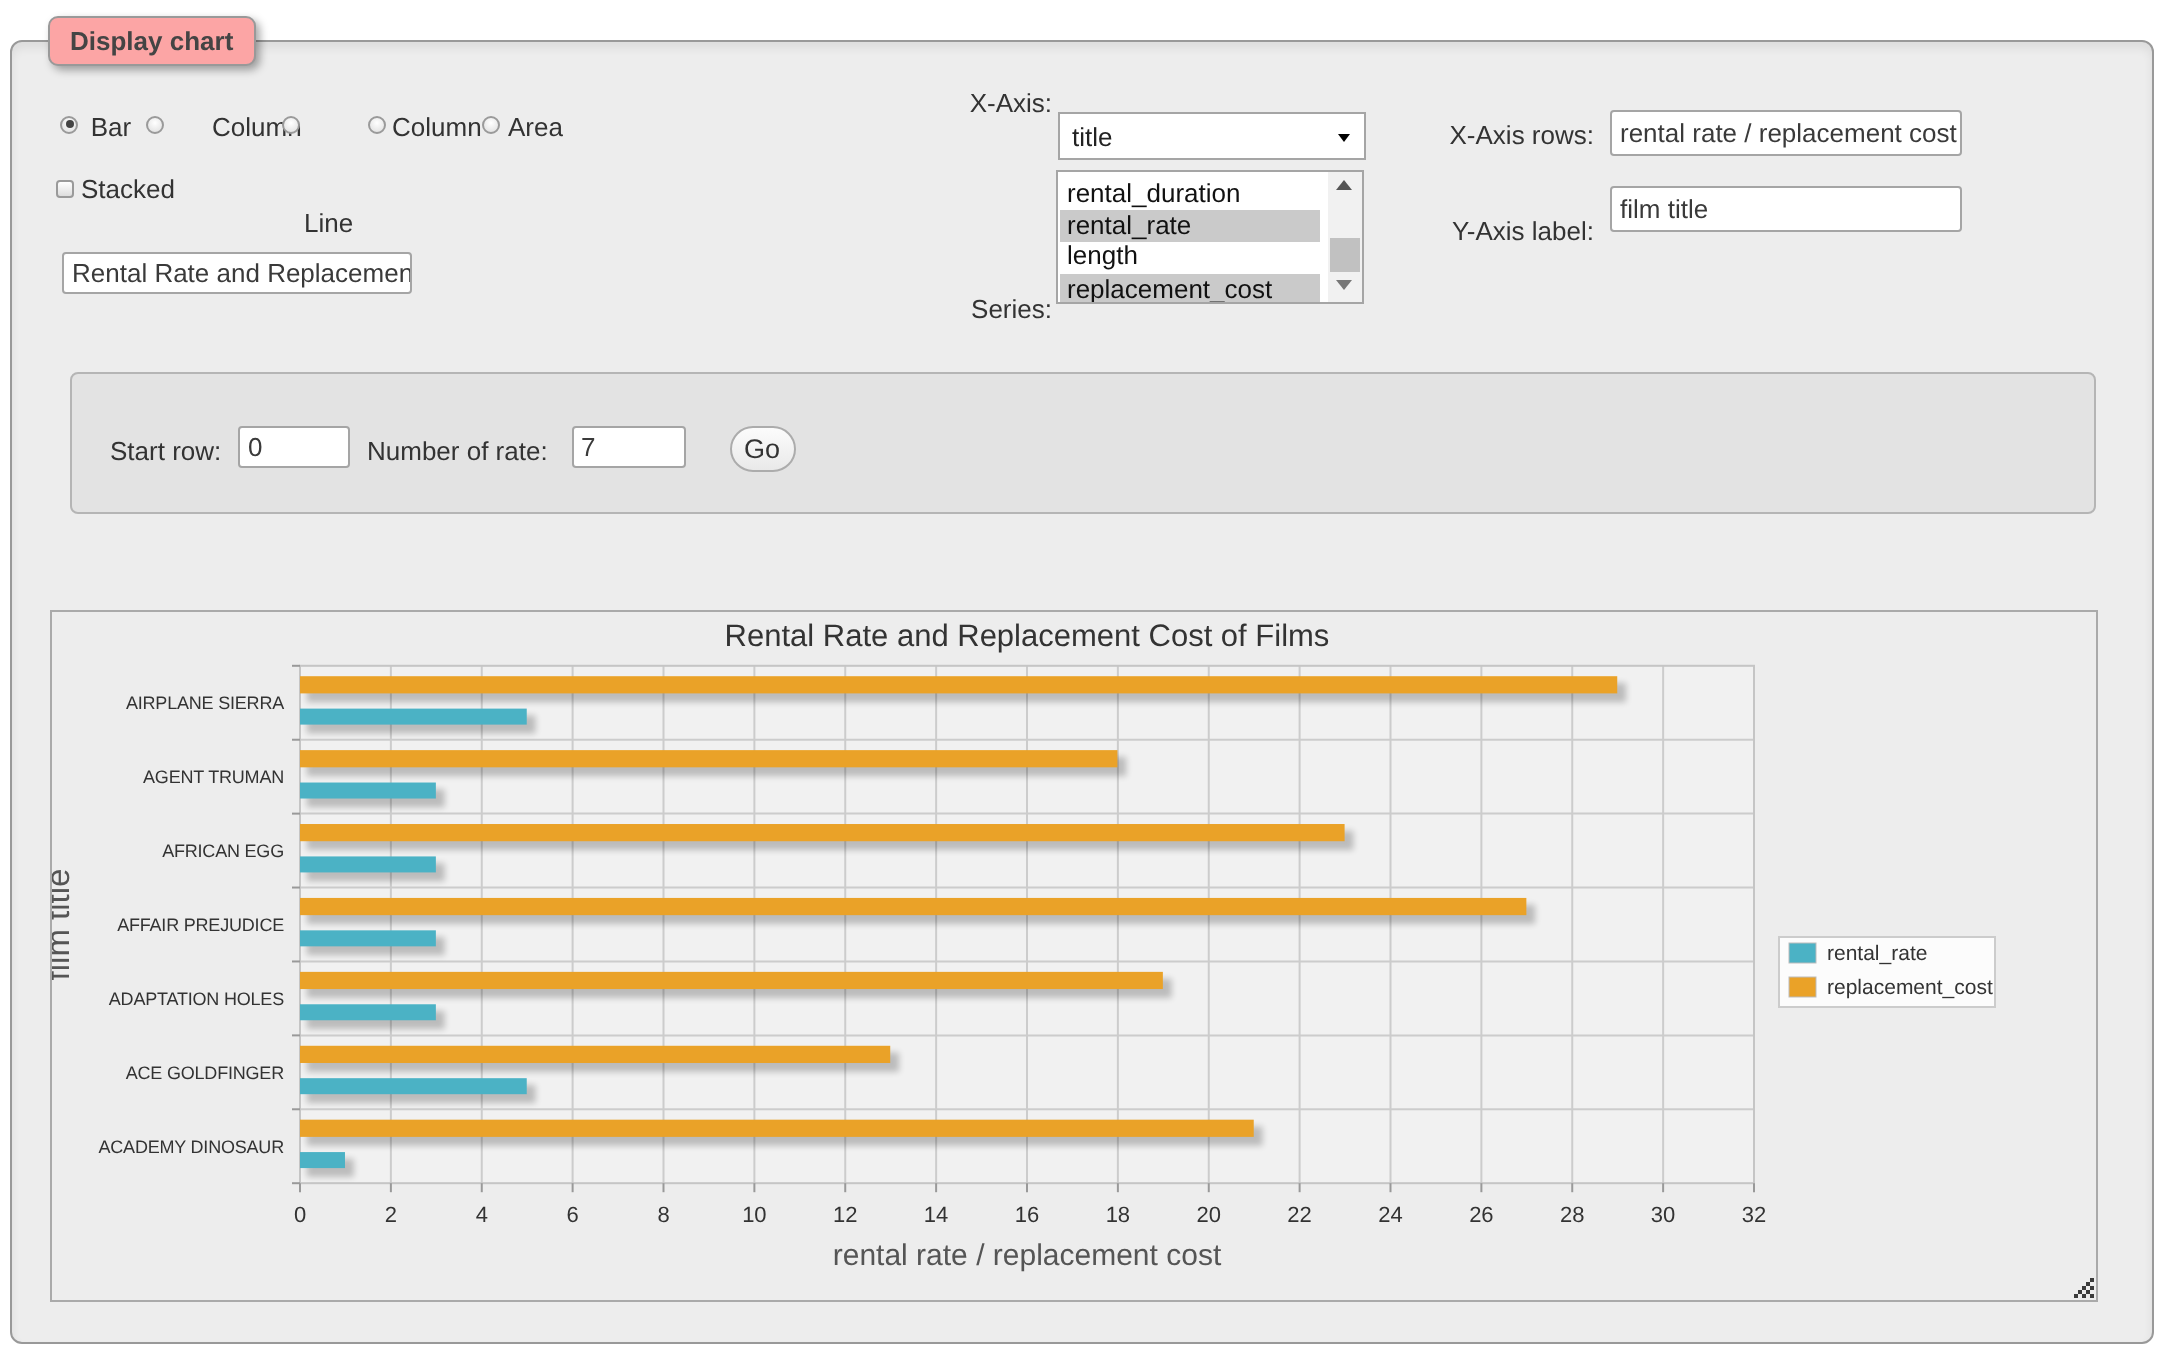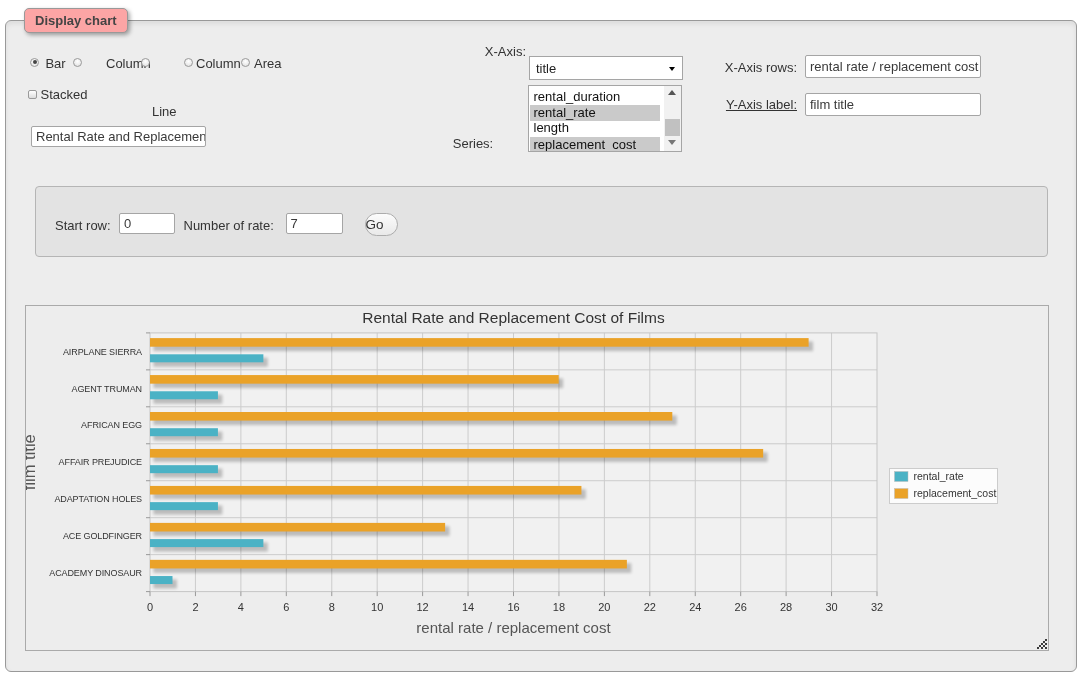"Y-Axis label:" div.lbl { text-decoration: underline -> none; top: 97px -> 108px }
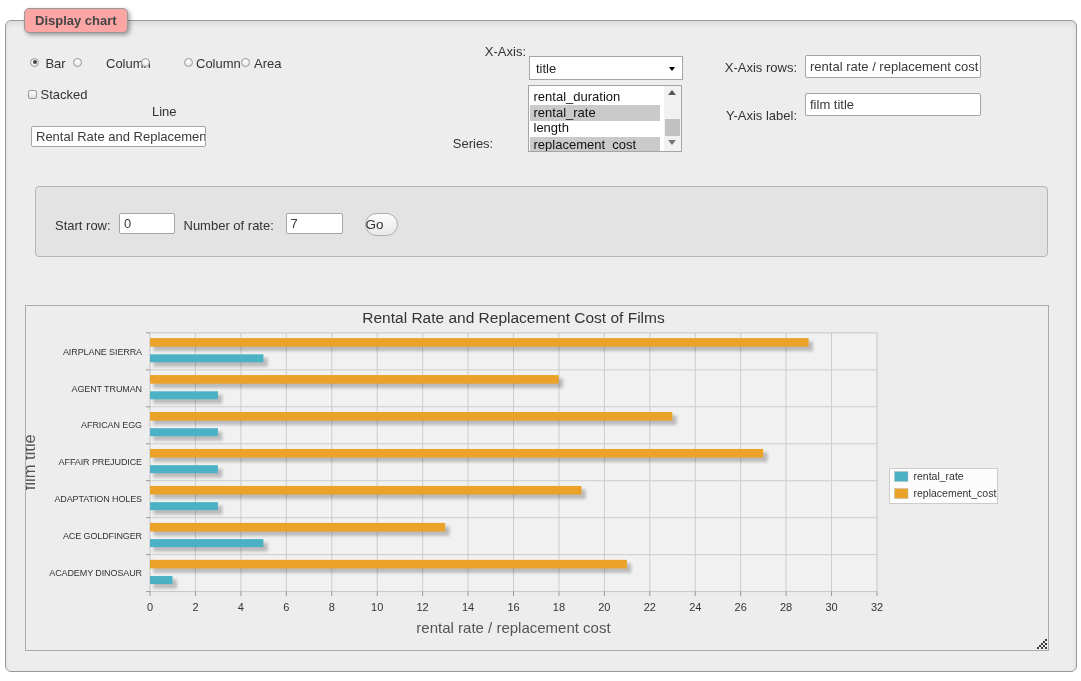"Series:" div.lbl { text-align: center -> none; top: 136px -> 147px }
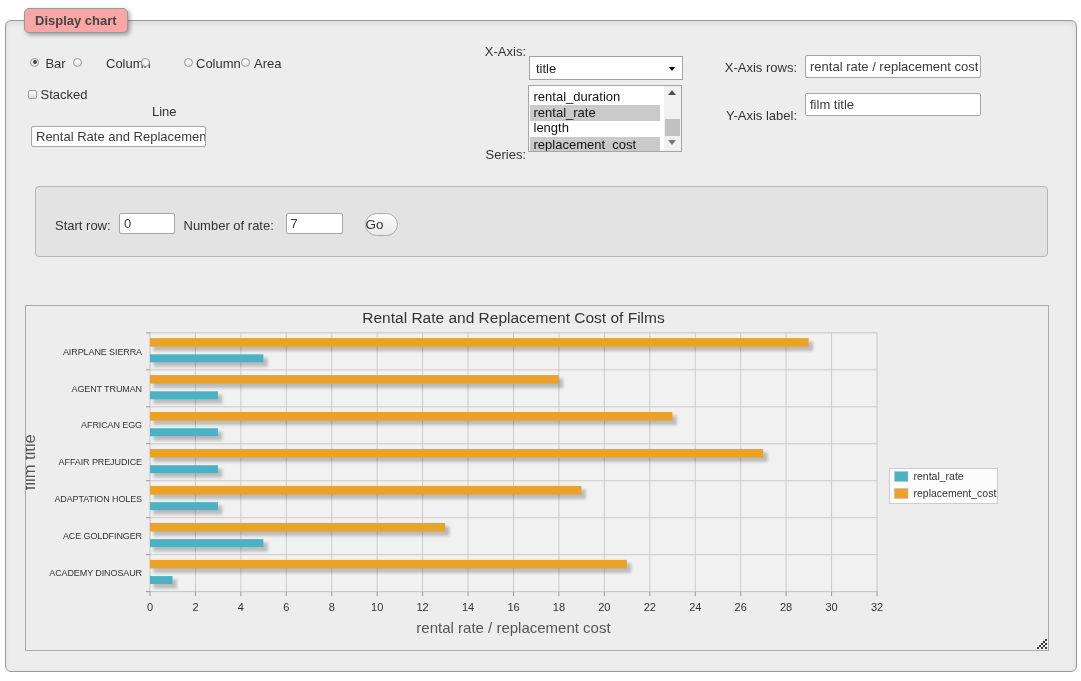"Go" #go { text-align: left -> center }
